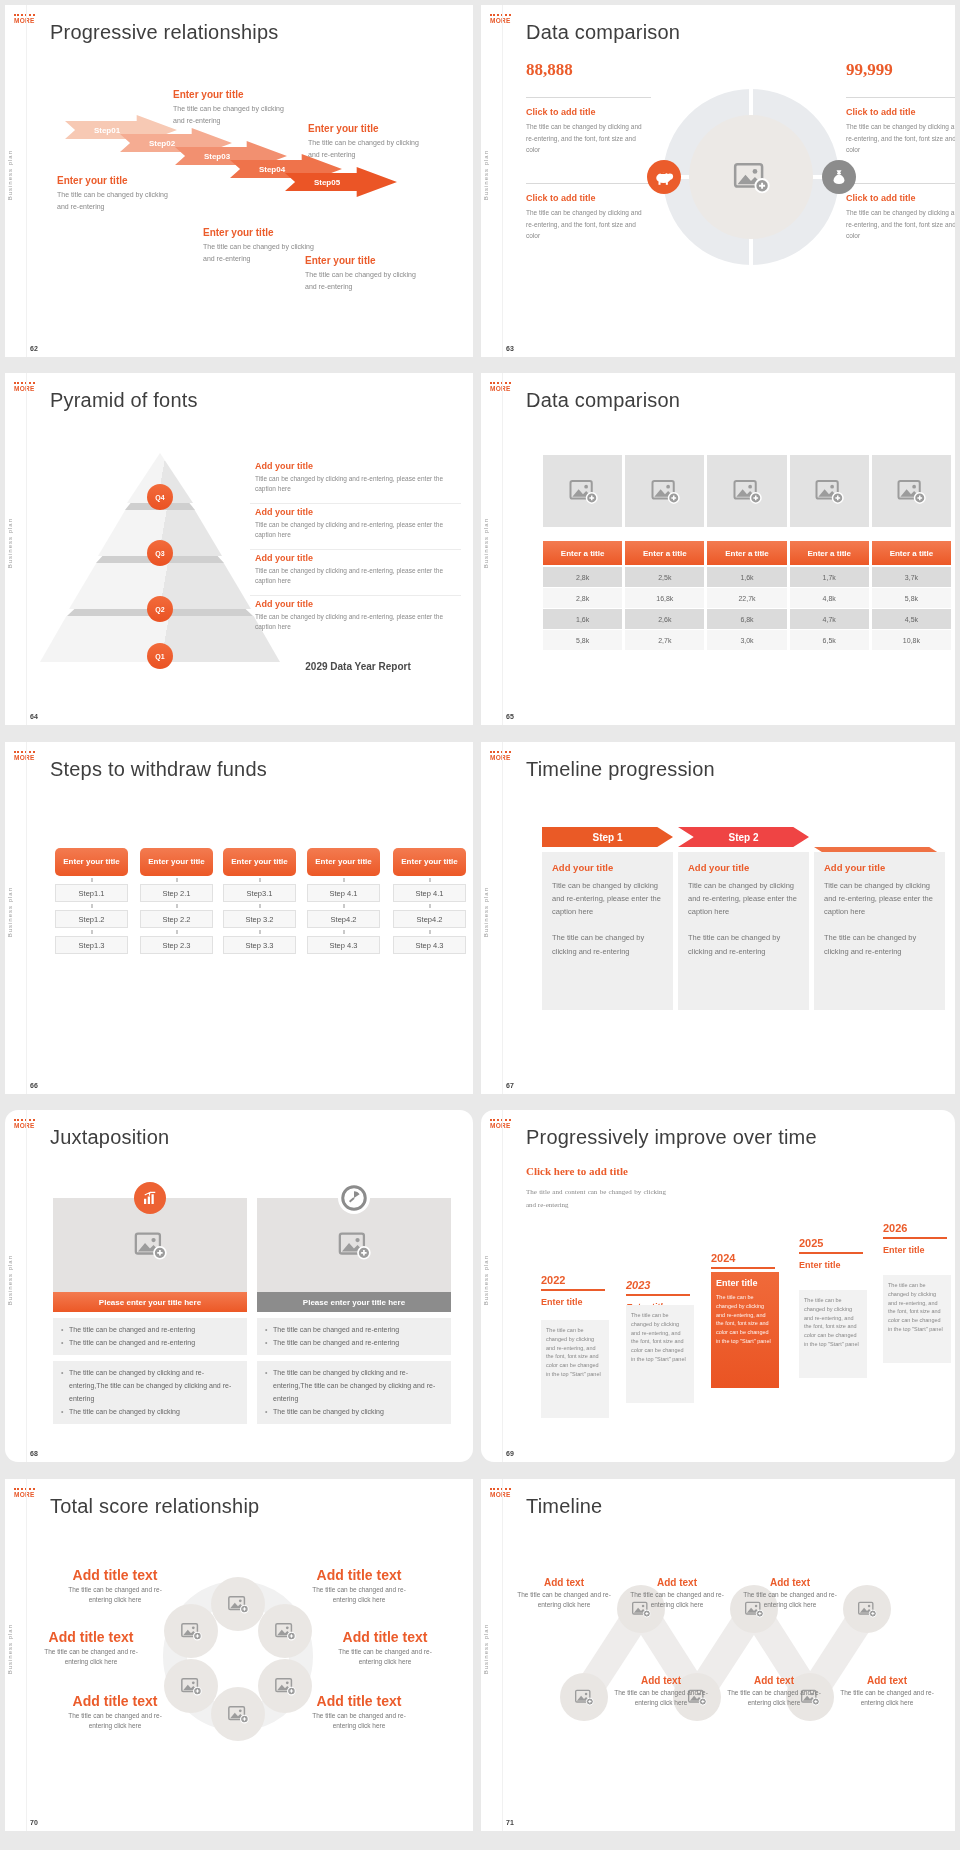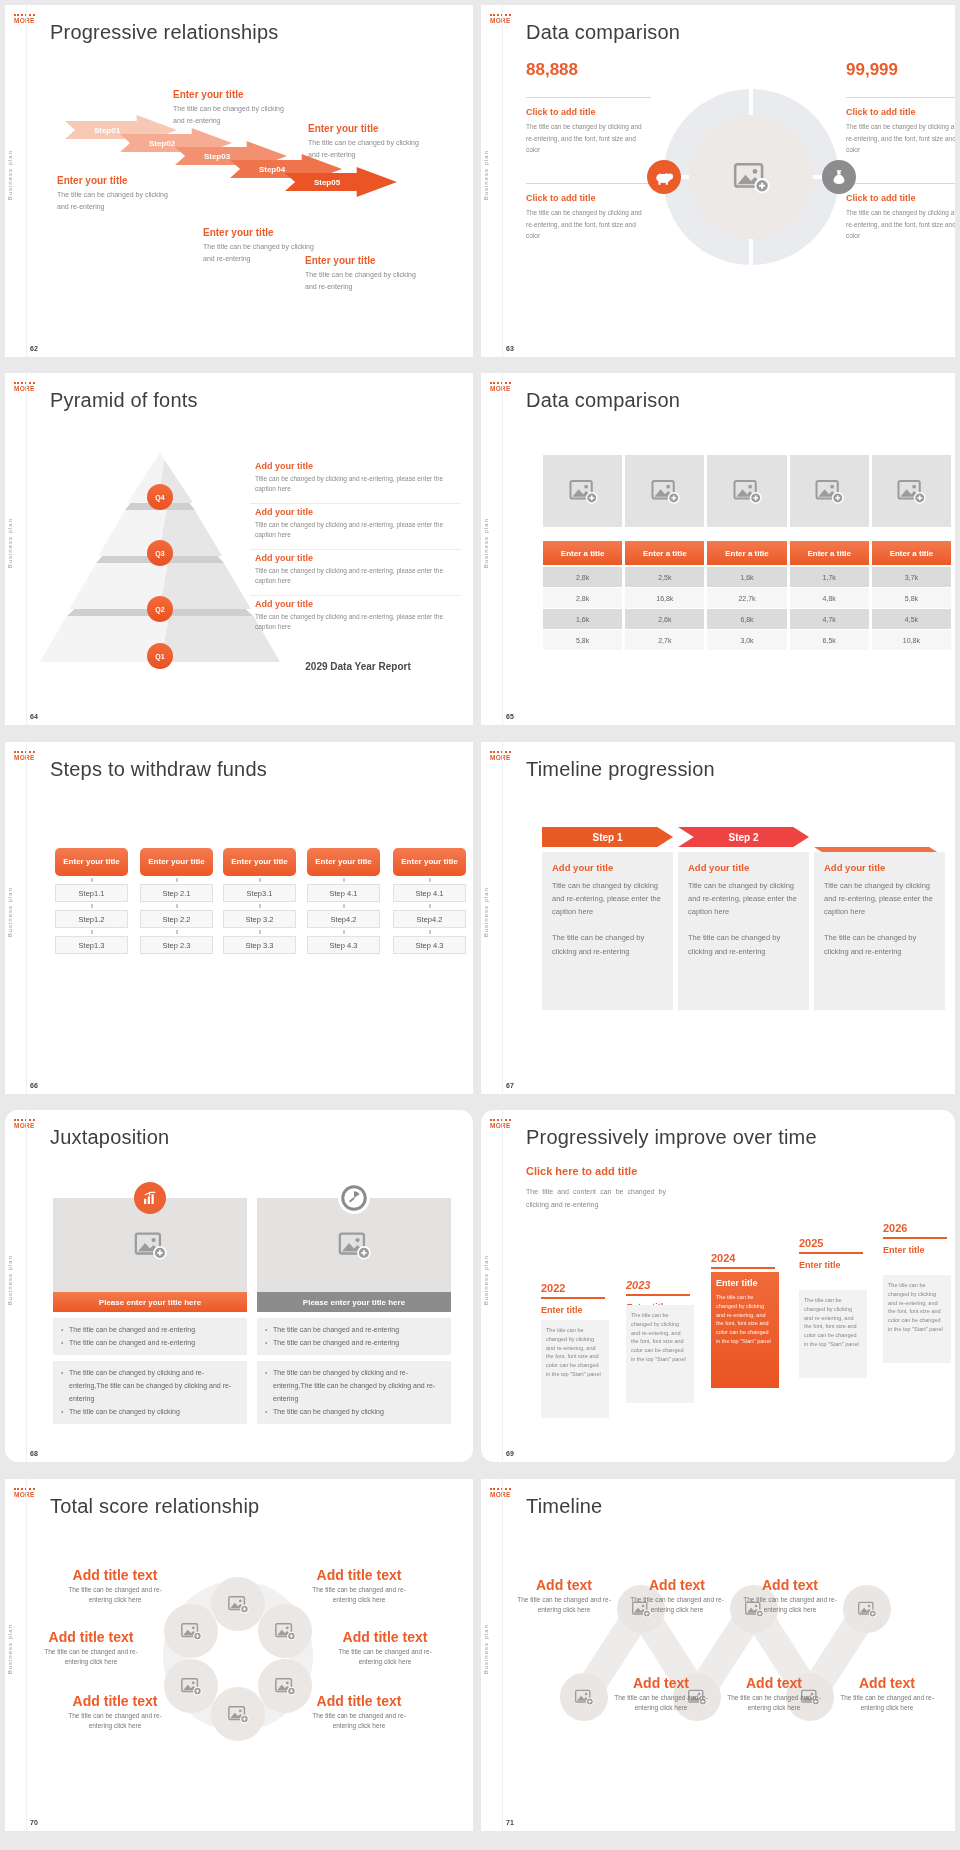"88,888" .abs { font-family: none -> Liberation Serif, serif }
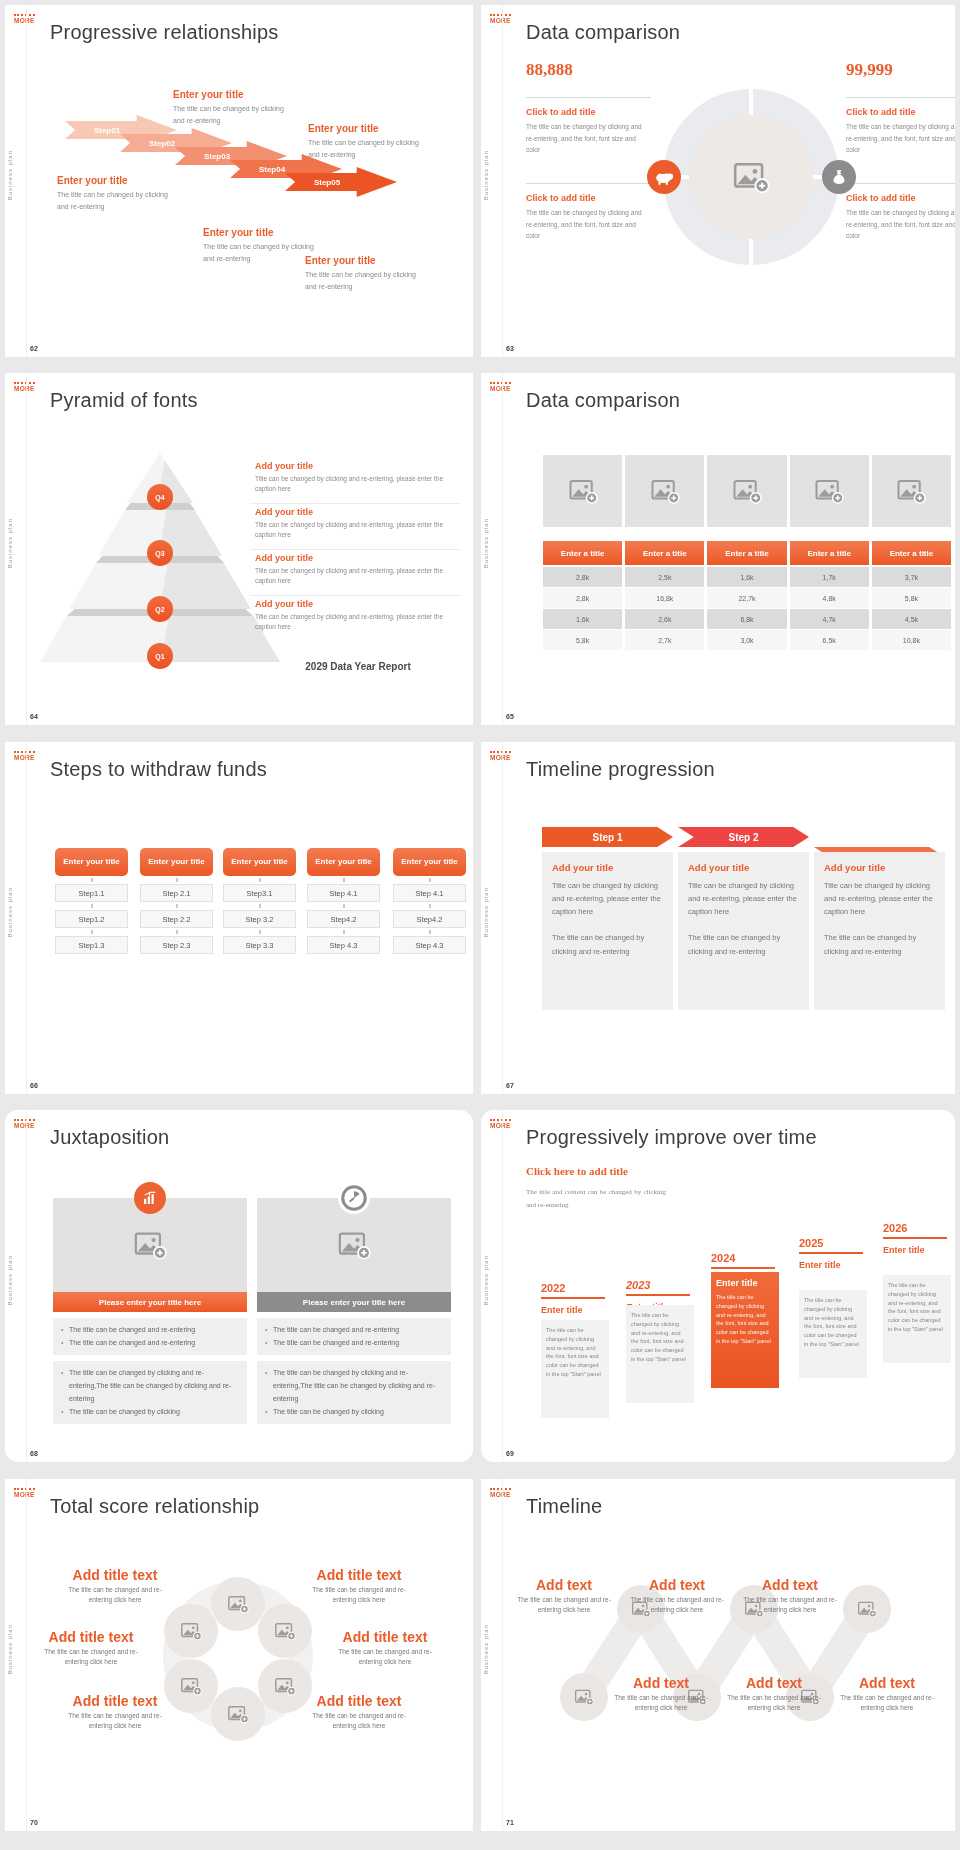"2022" div.yr { top: 172px -> 164px }
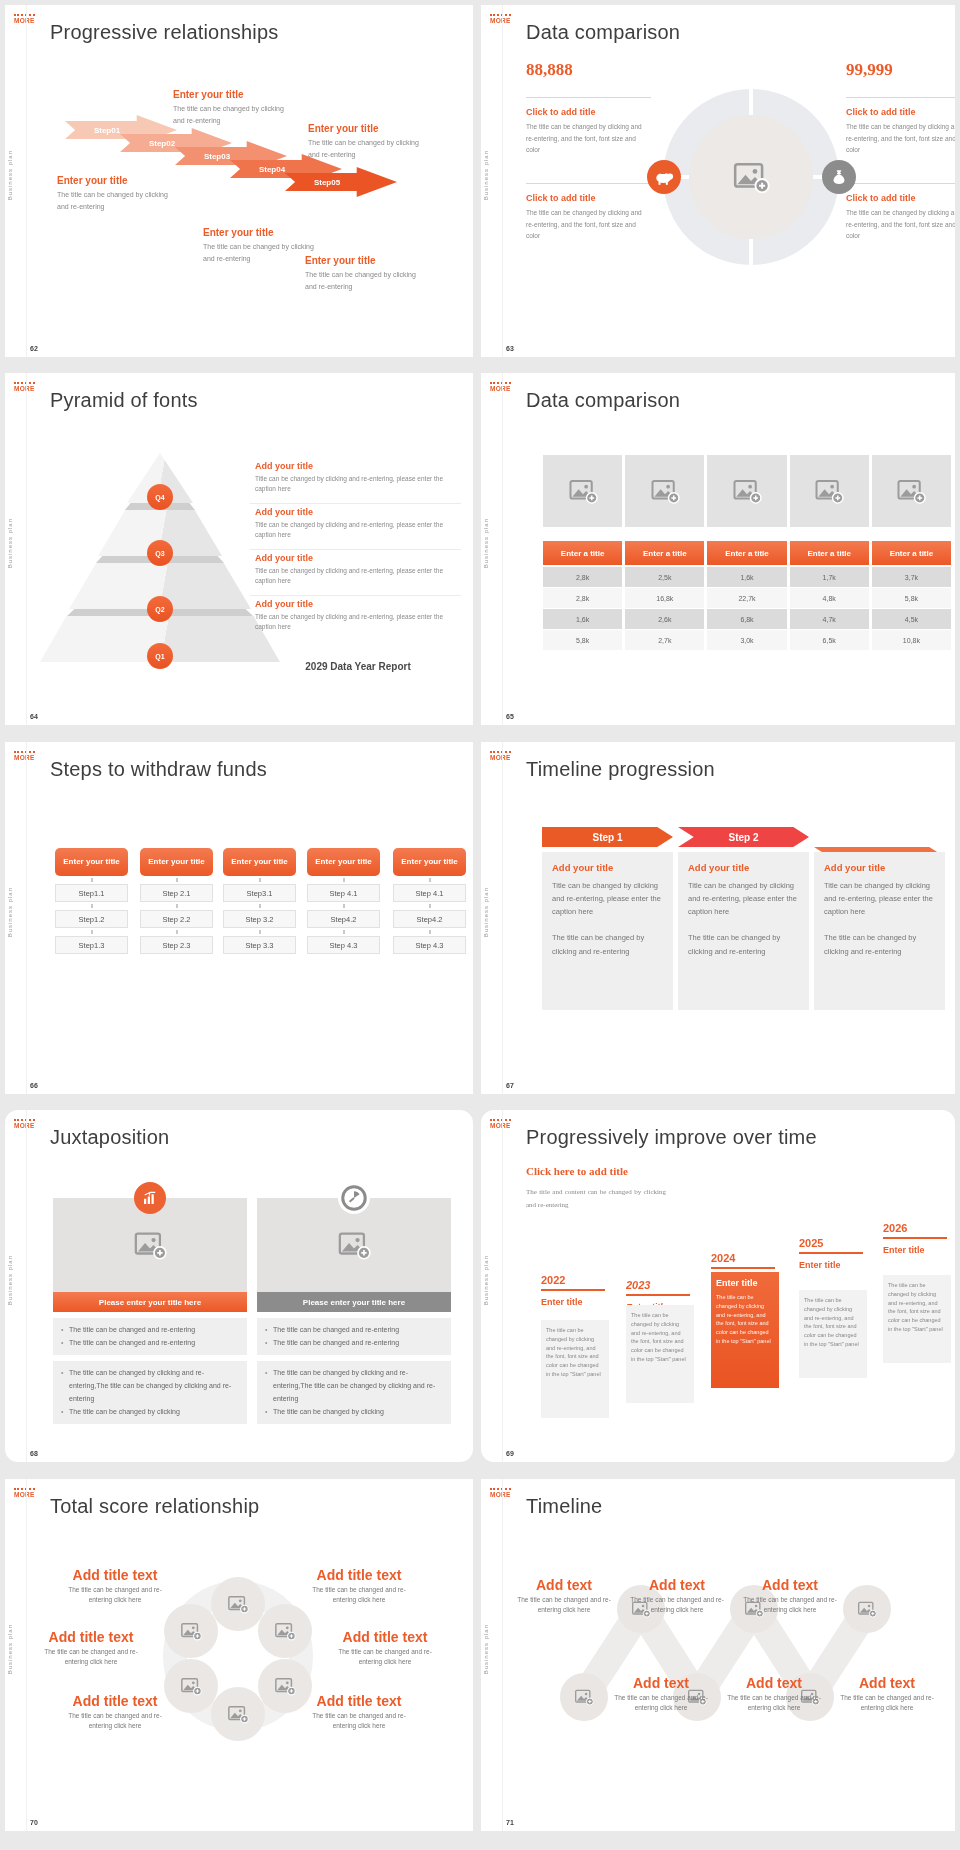"Add text" .blk71 .tt { font-size: 14px -> 10px }
